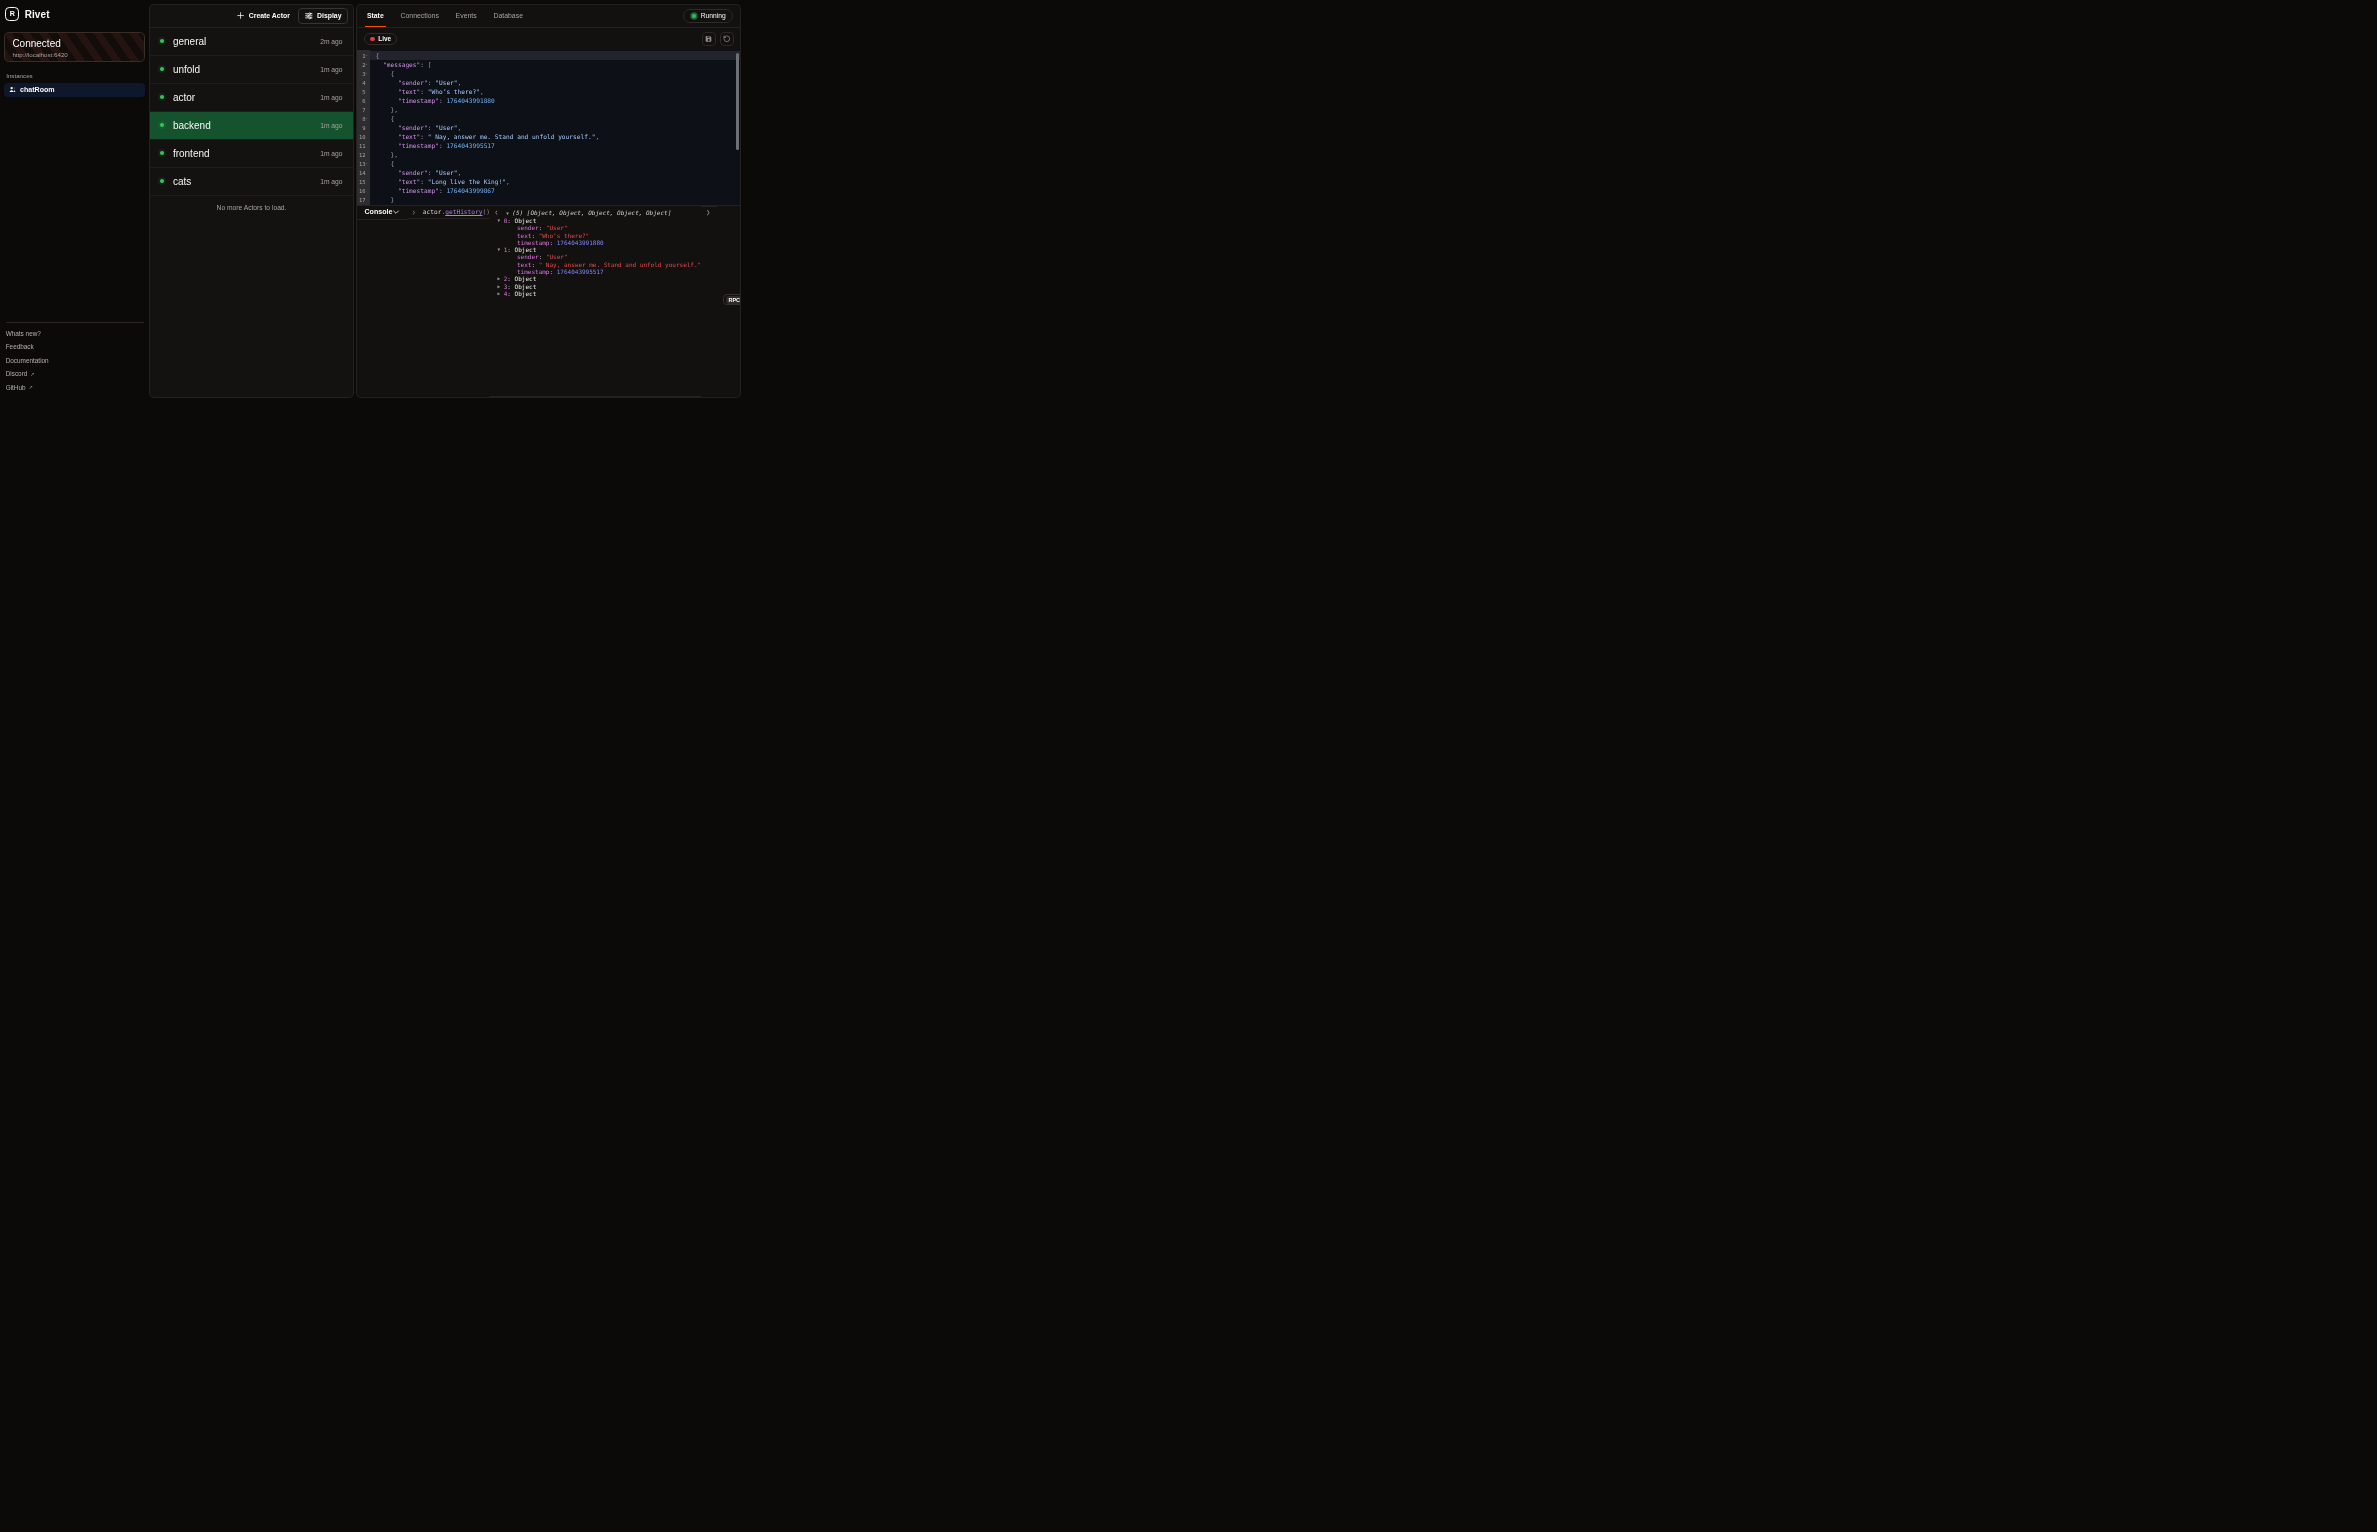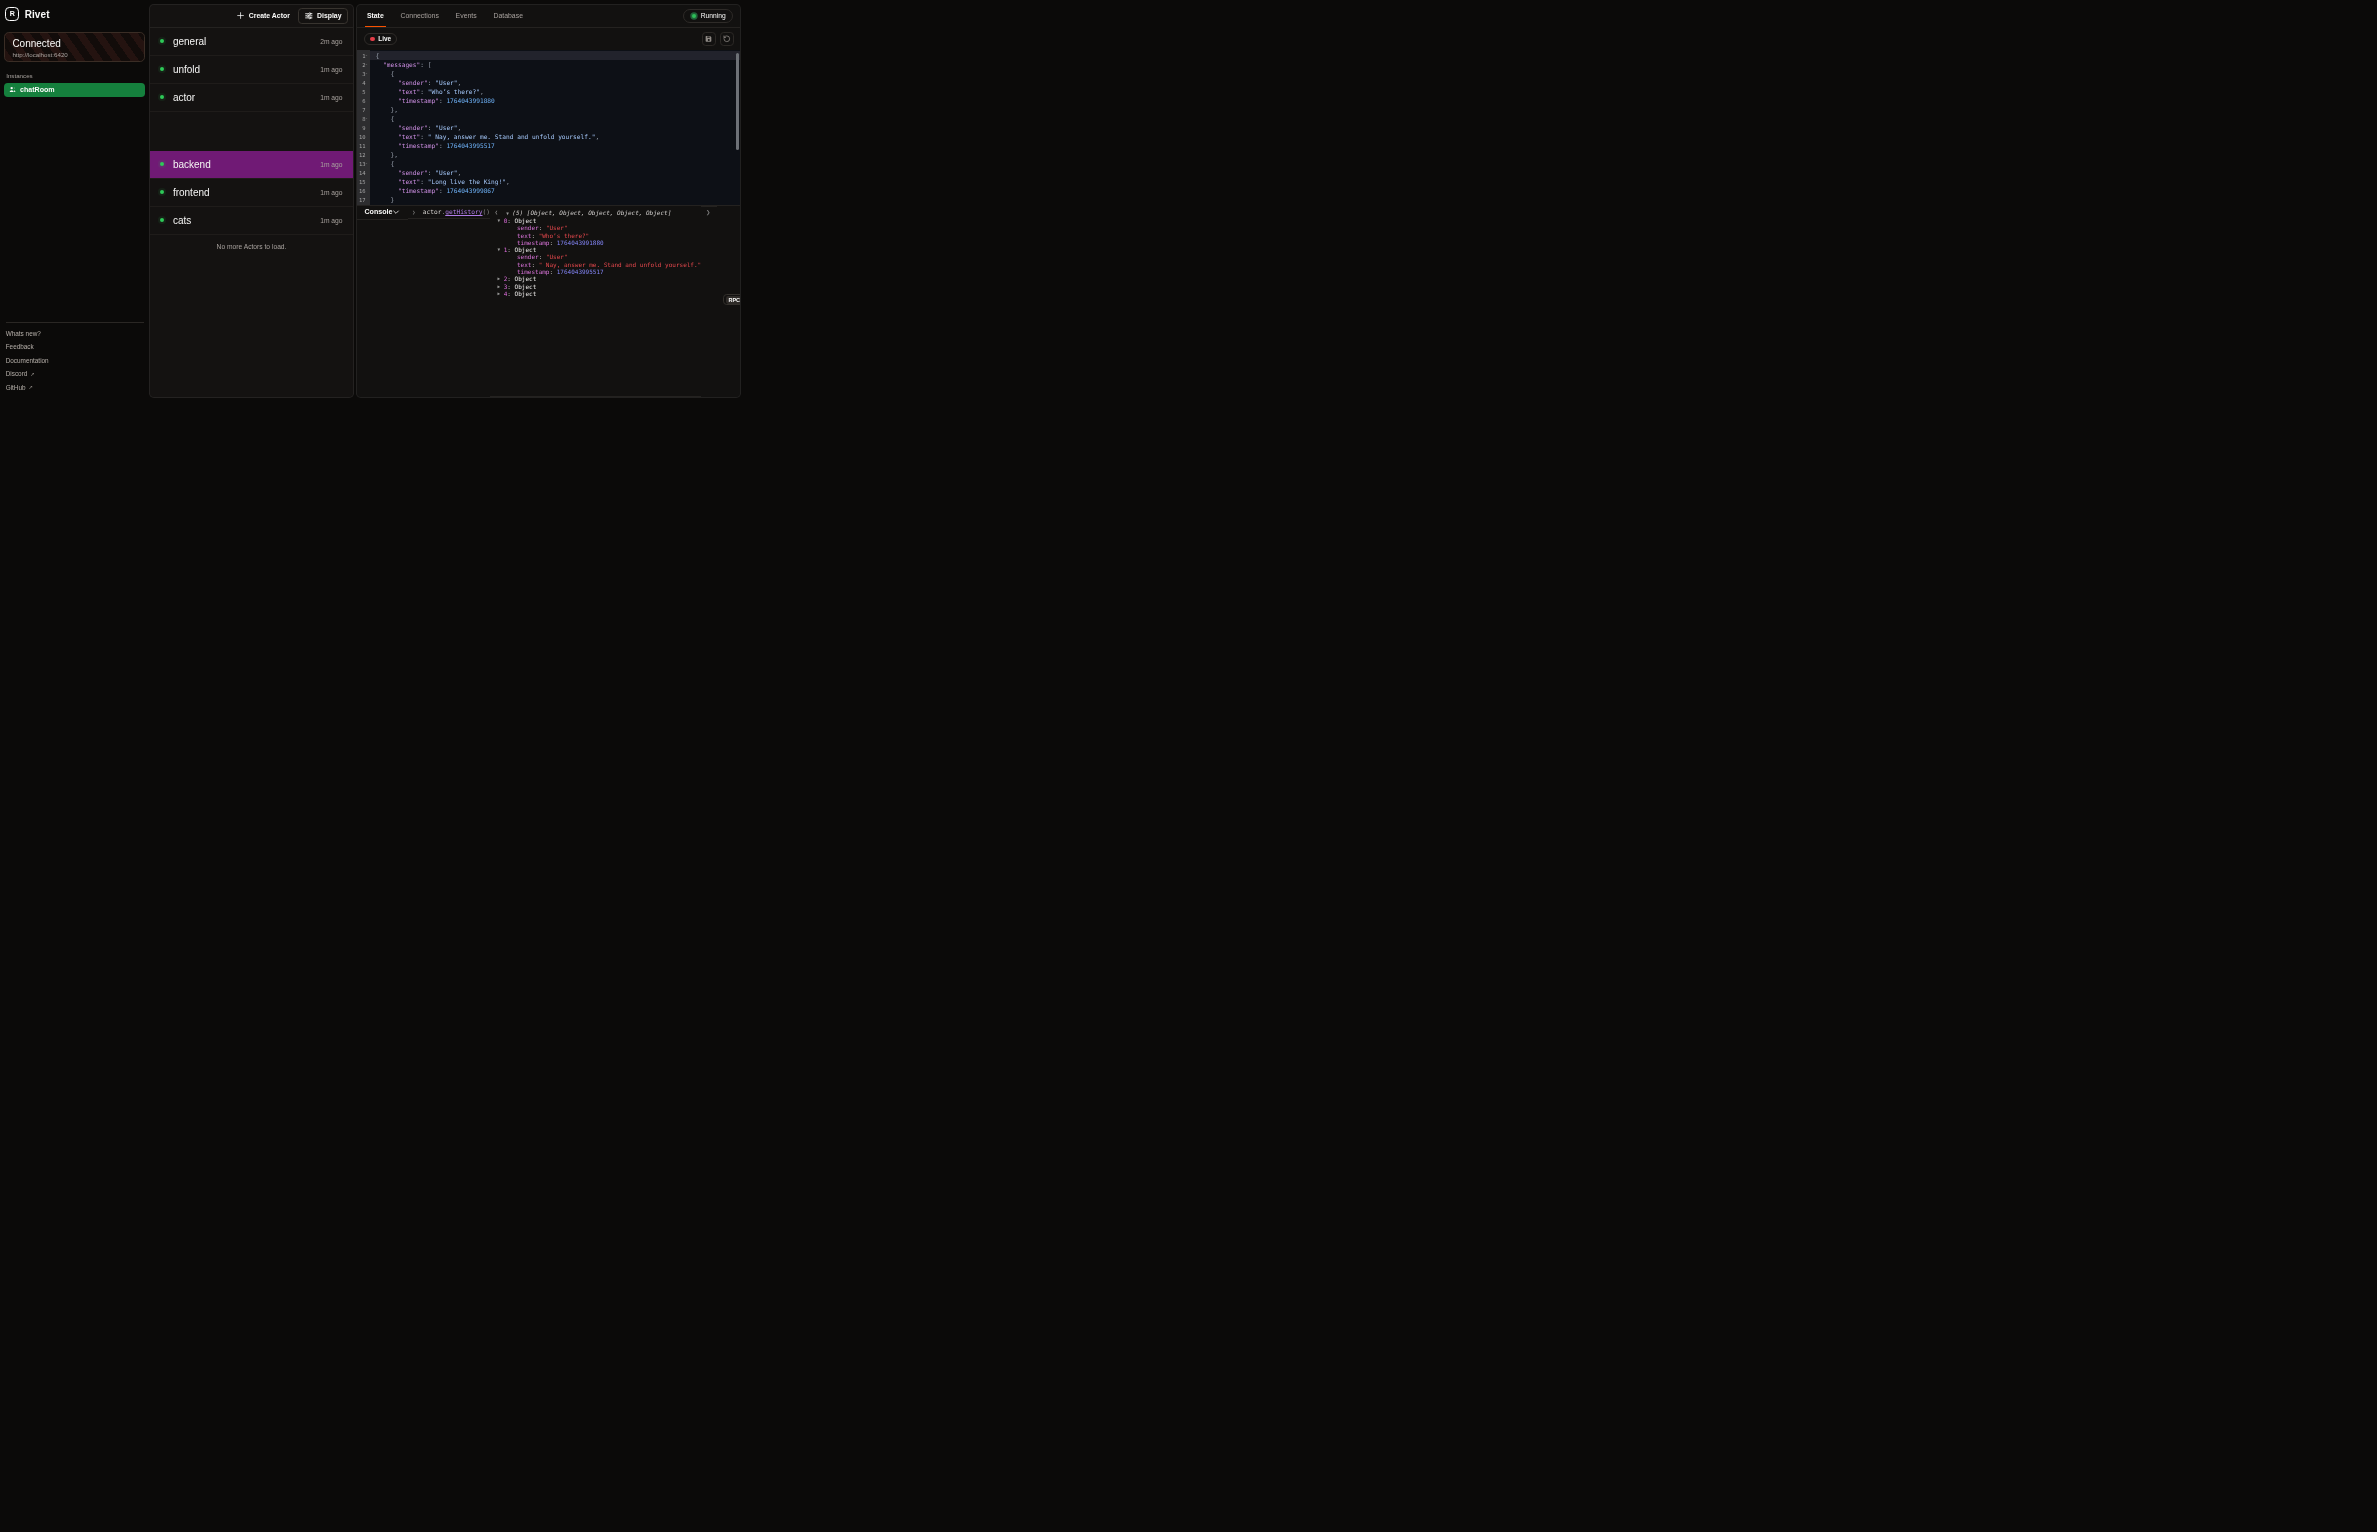"chatRoom" .instance-item { background: #15803d -> #0f172a }
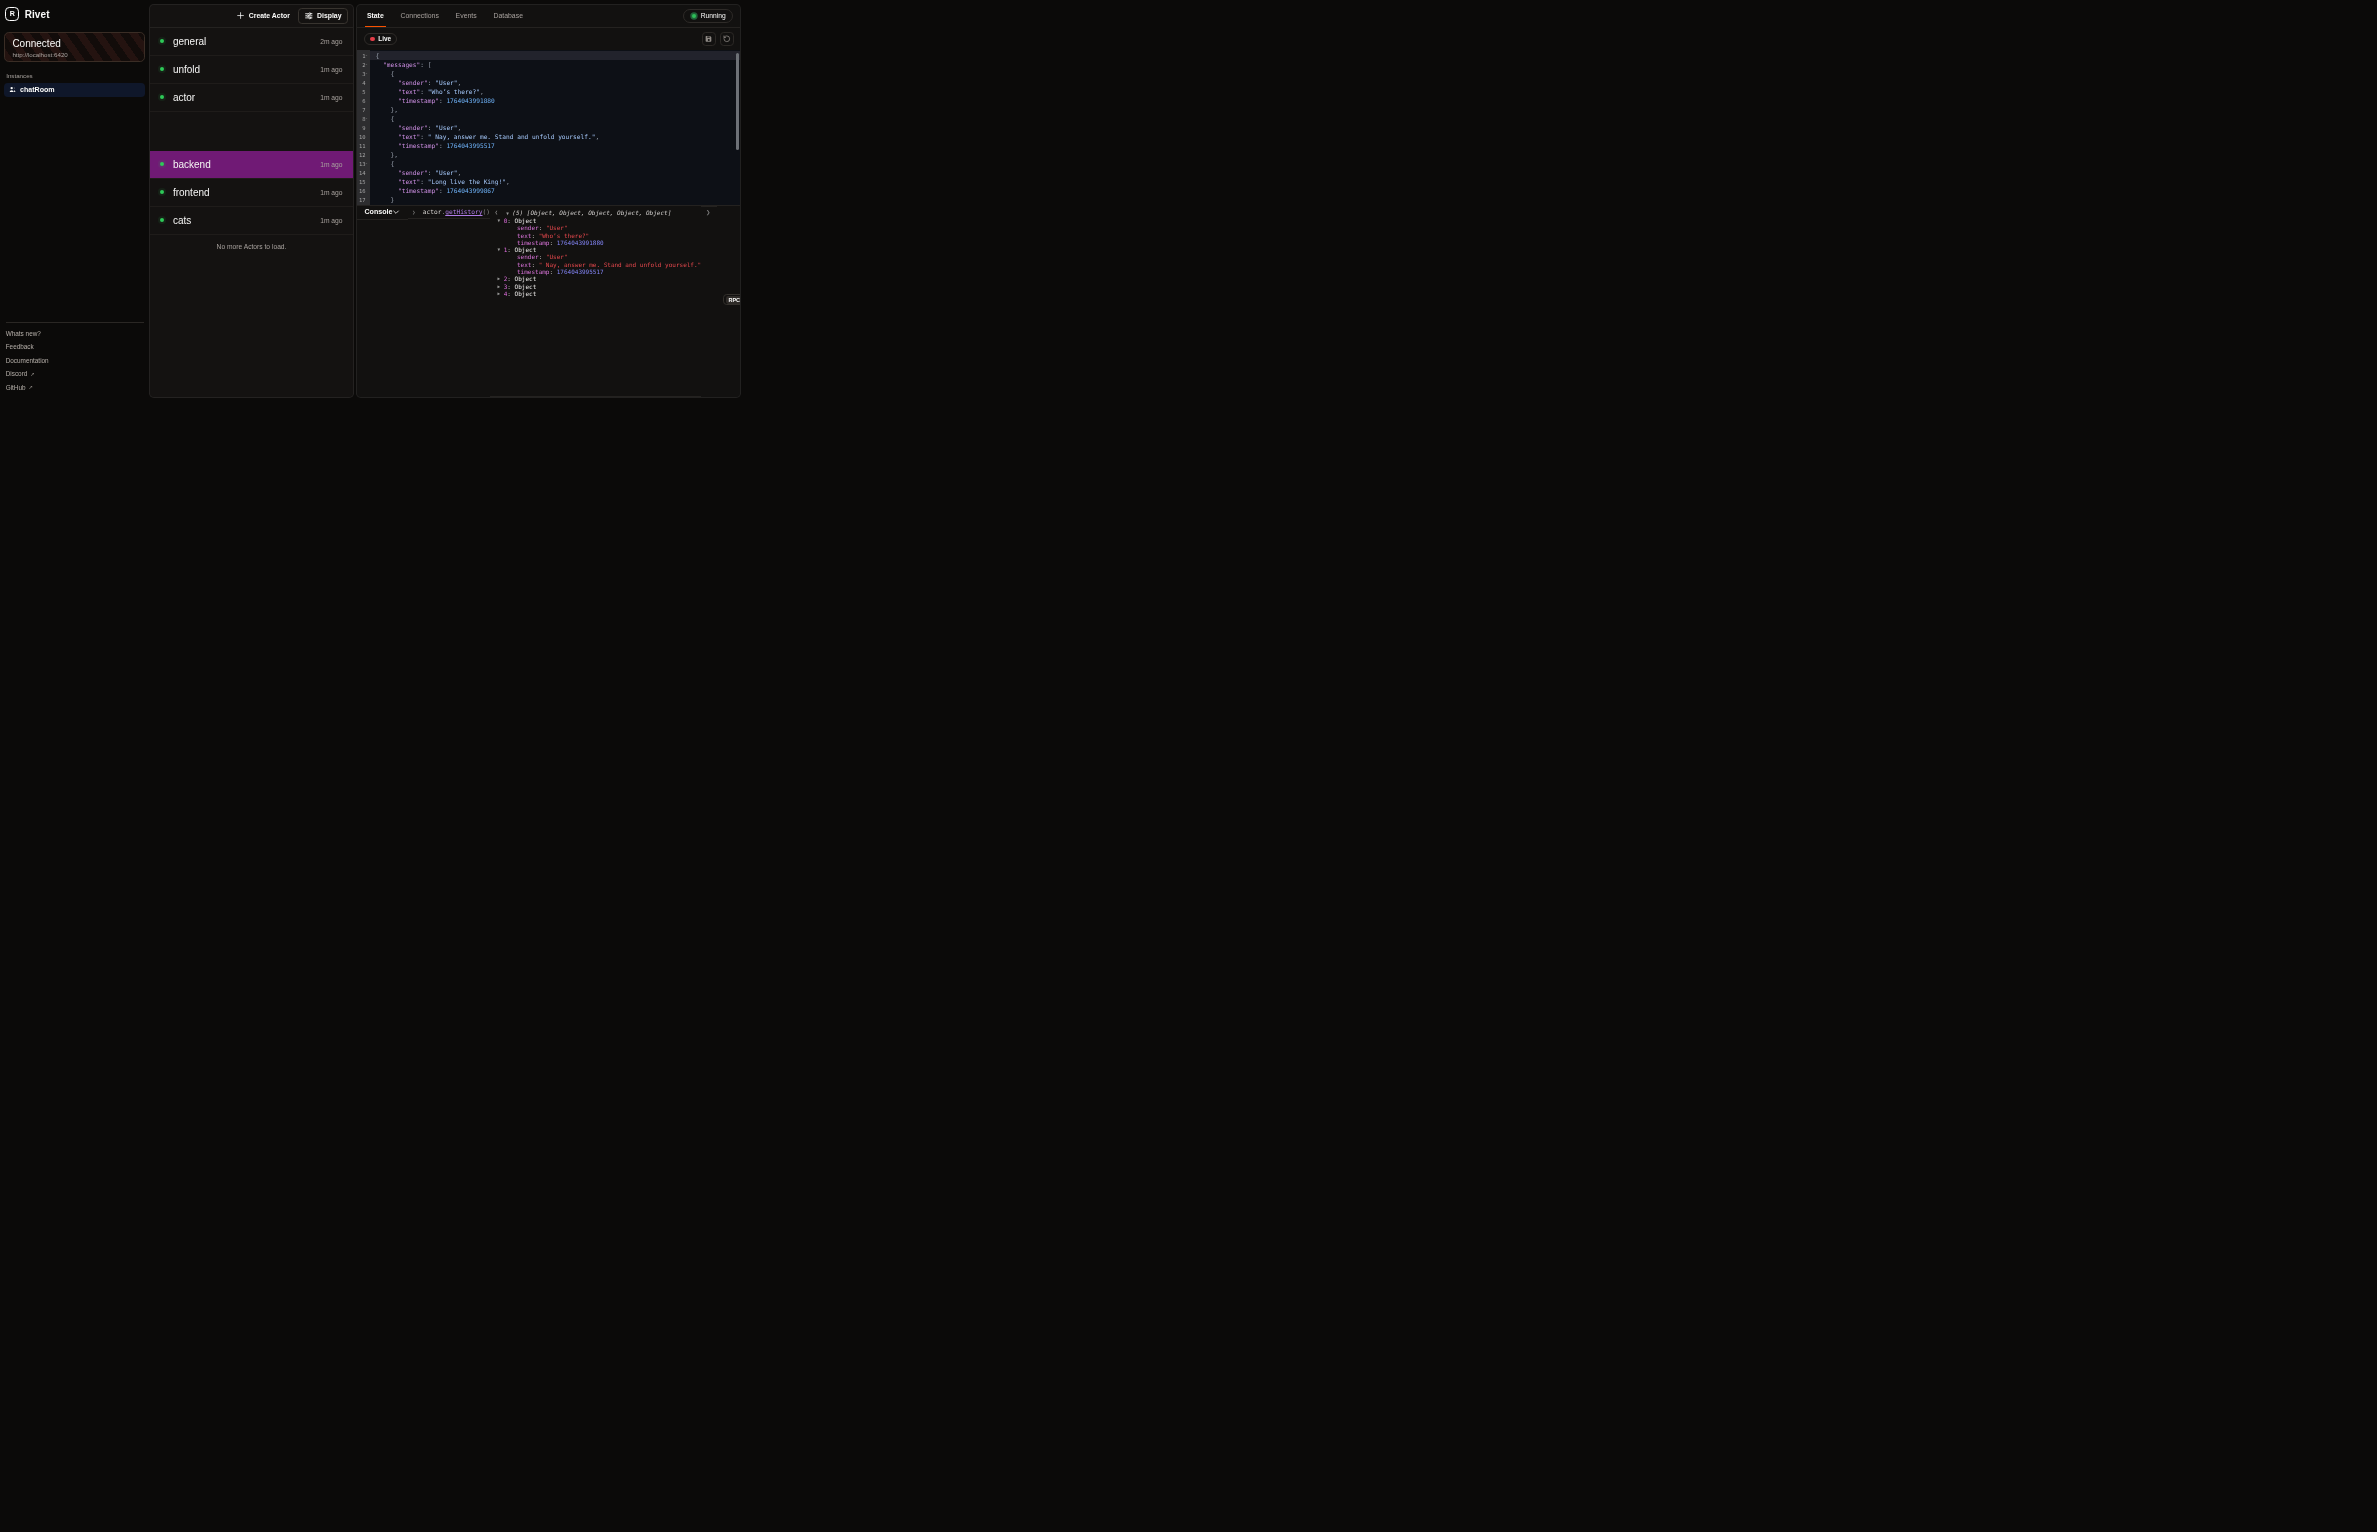"backend" .actor-row.selected { background: #701a75 -> #14532d; margin-top: 39px -> none }
